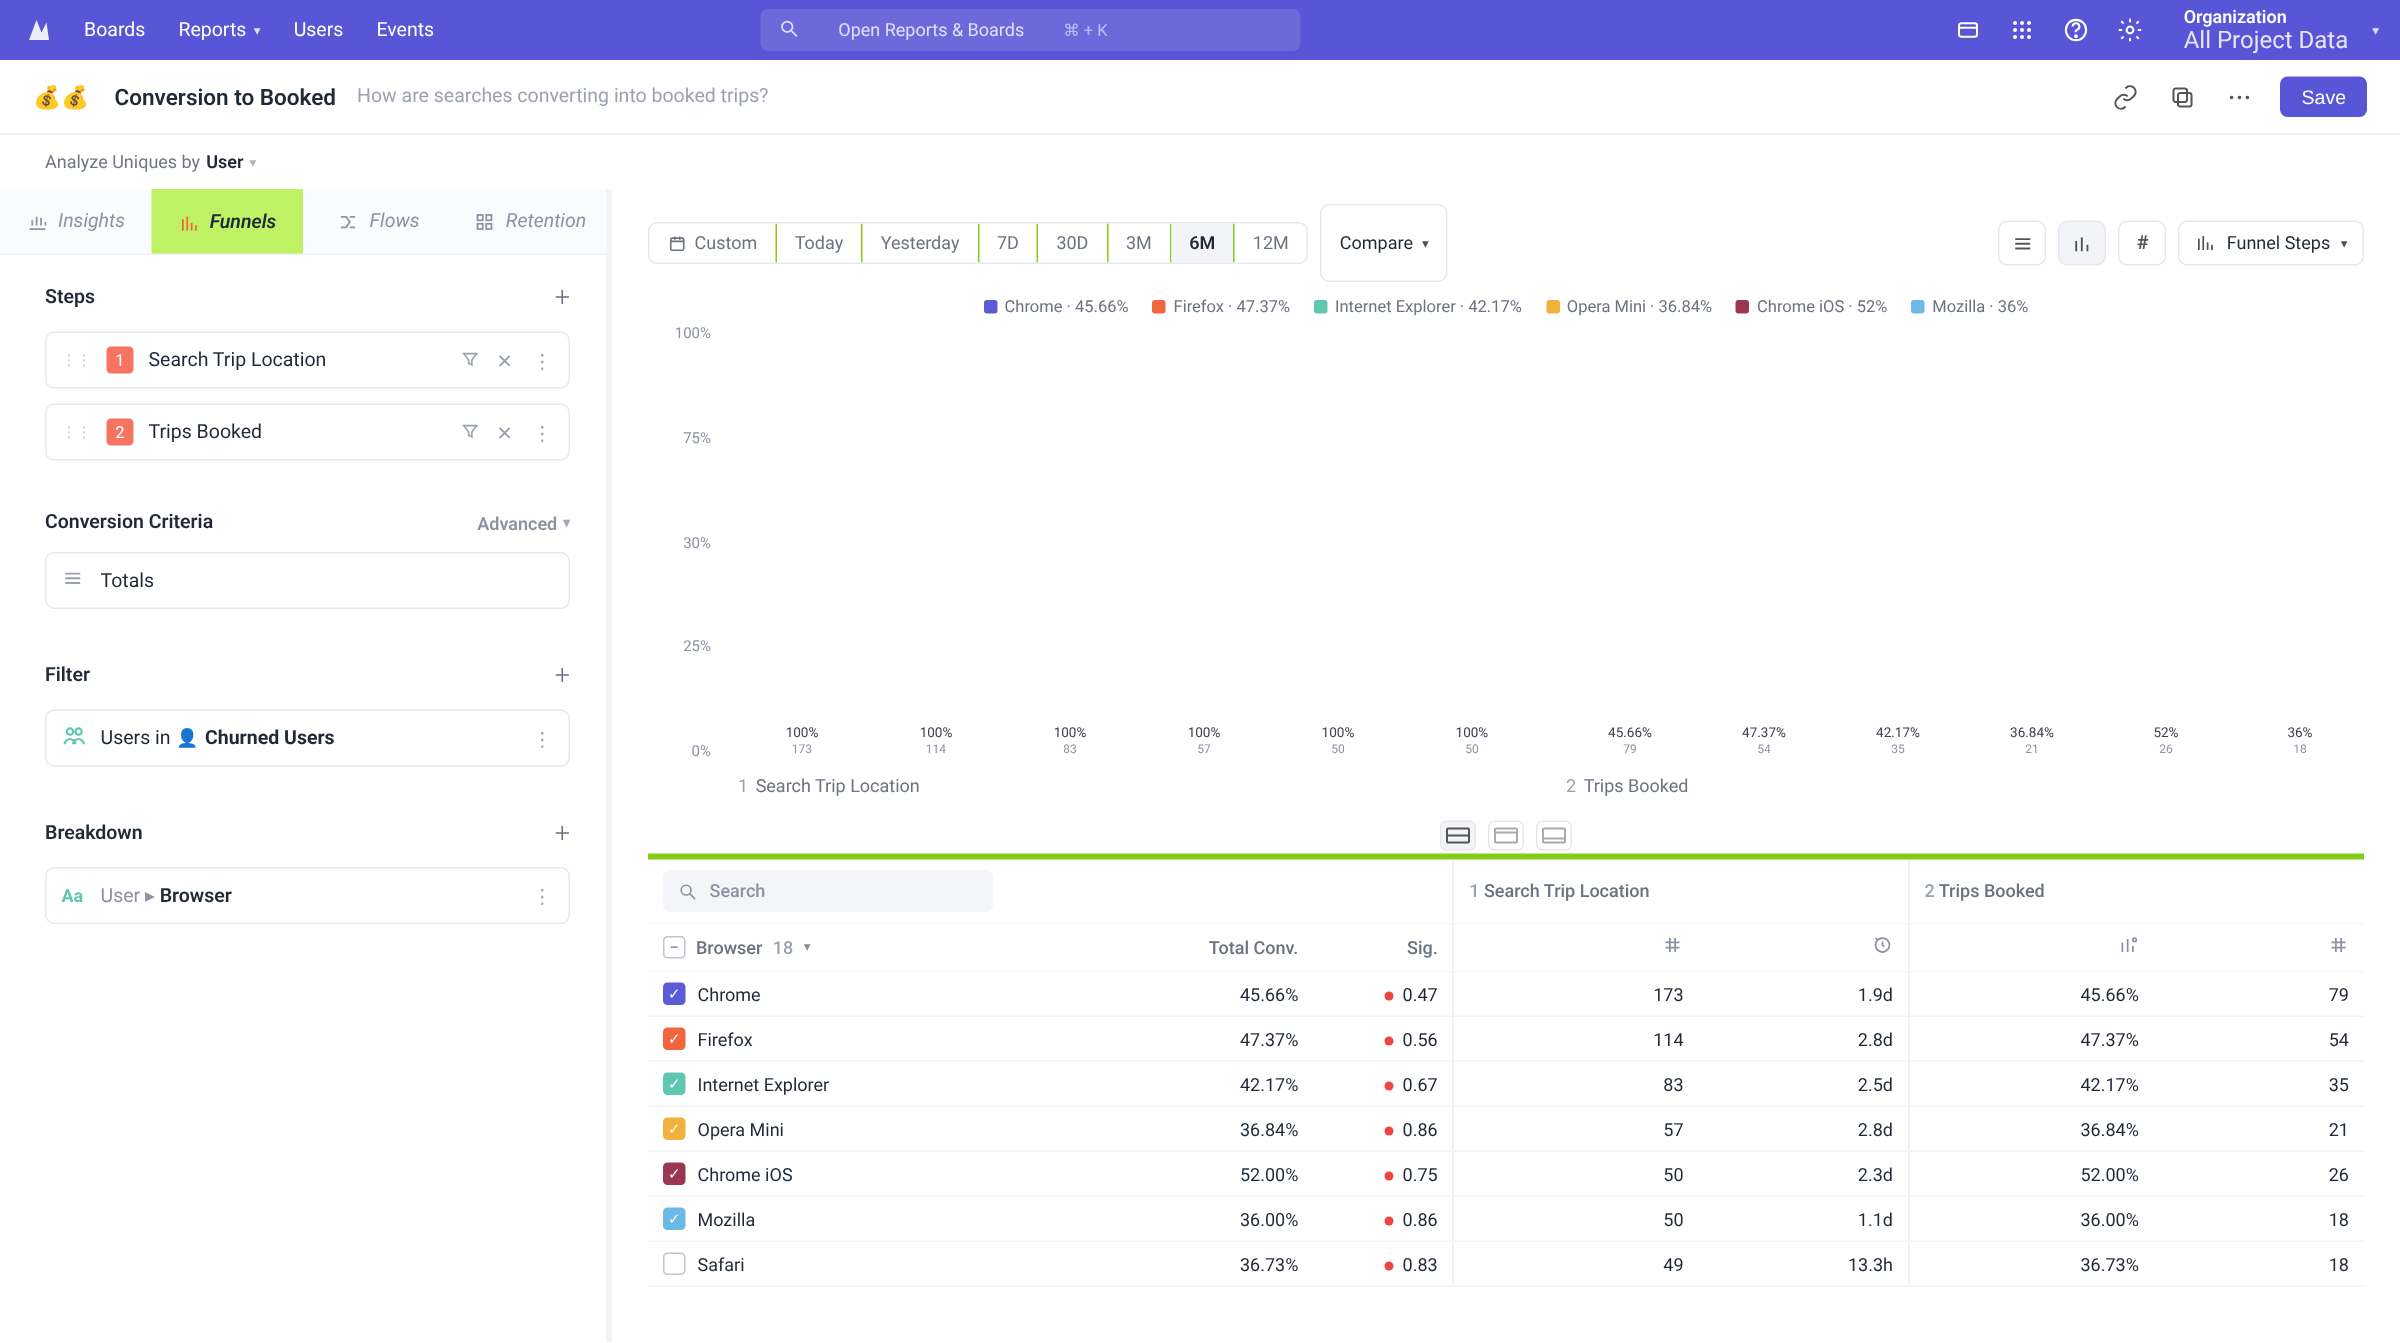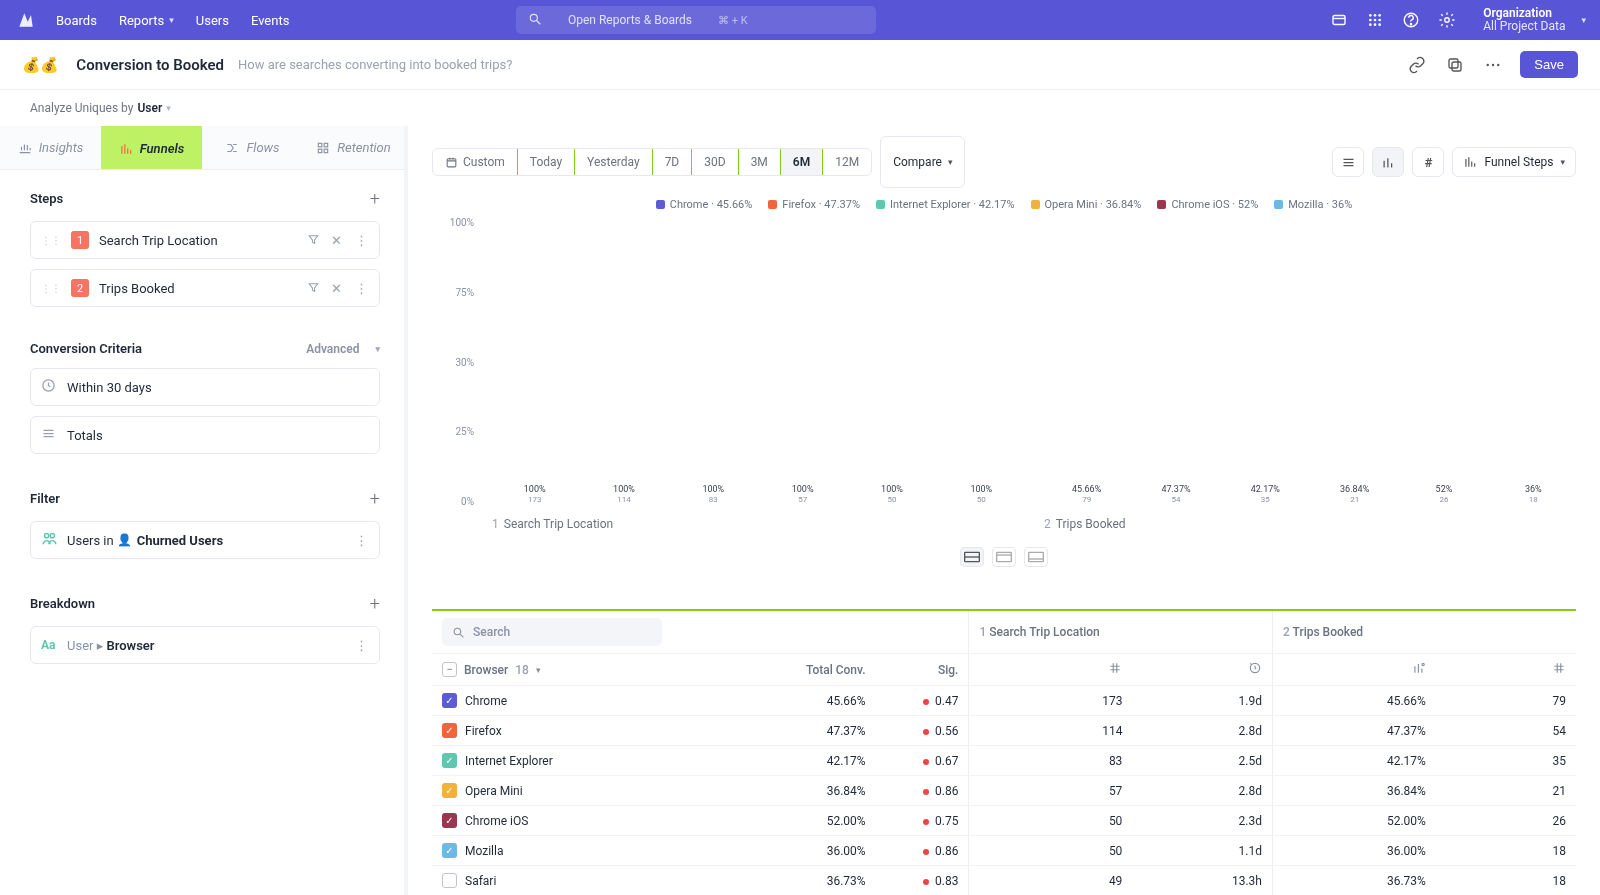"All Project Data" .org-sub { font-size: 12px -> 16px }
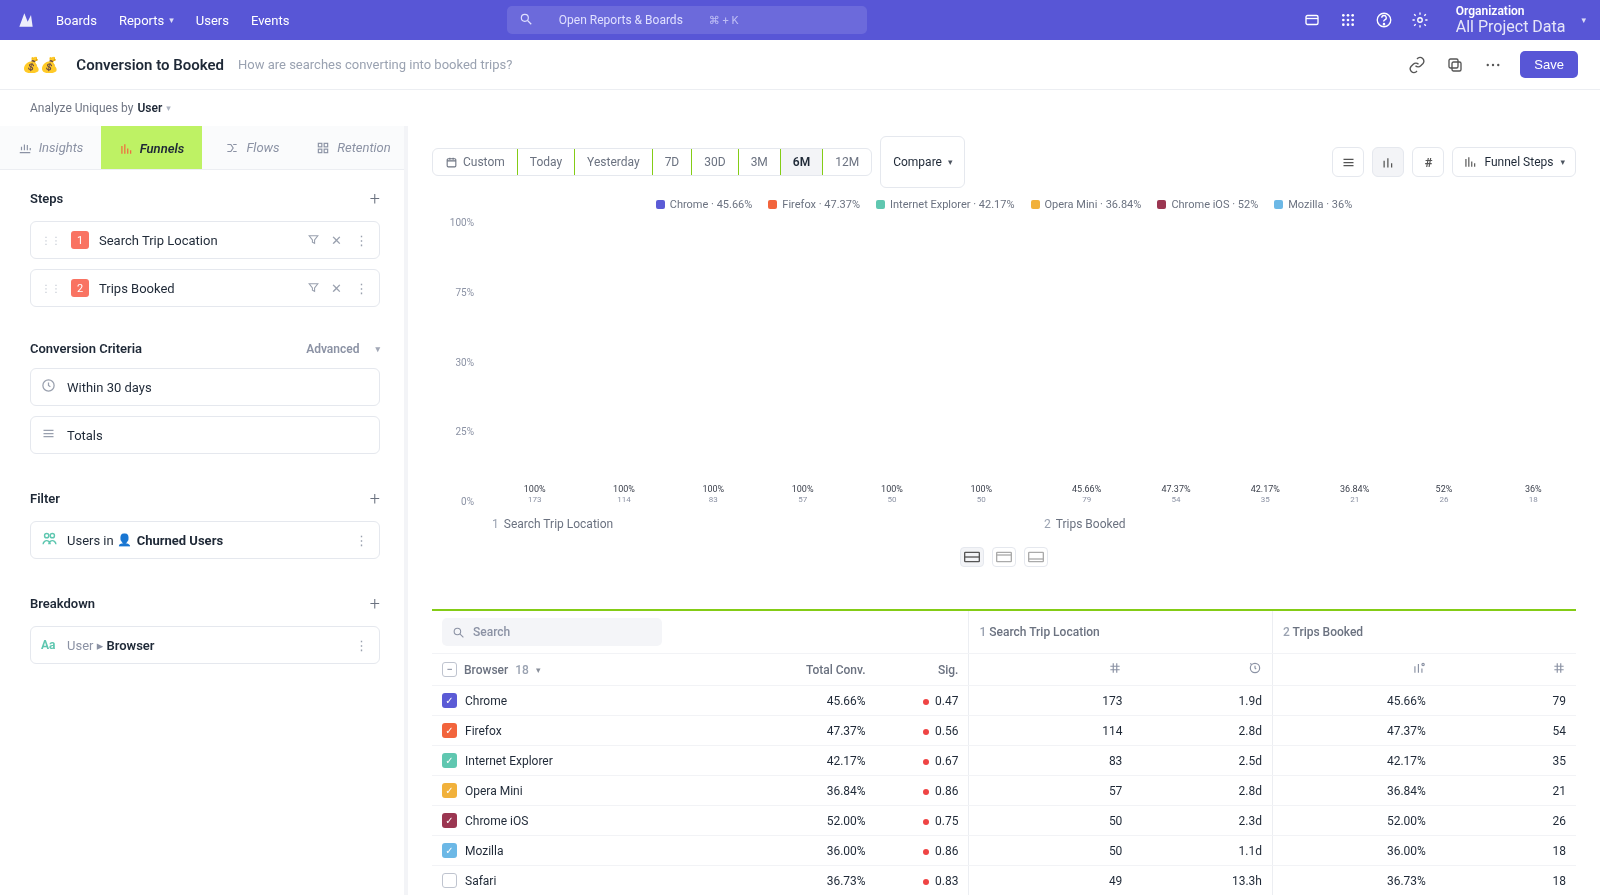"Advanced" .link-adv { gap: 16px -> 4px }
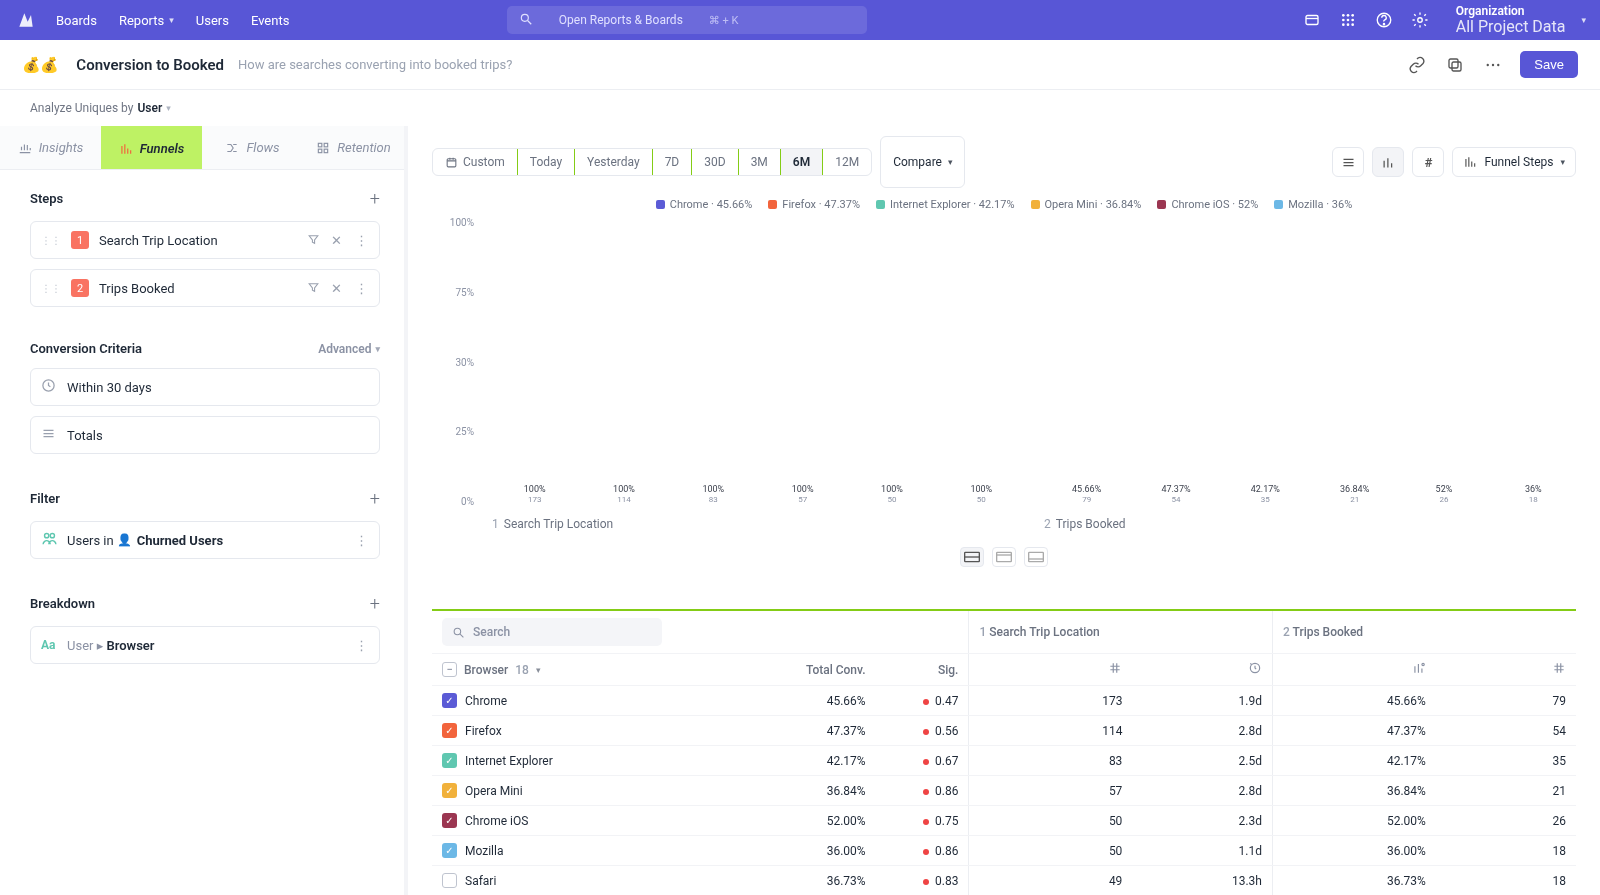"Within 30 days" div.crit-row { html: <div> <span><svg> <circle></circle> <path></path> </svg></span> <span>Within 30 days</span> </div> -> none }
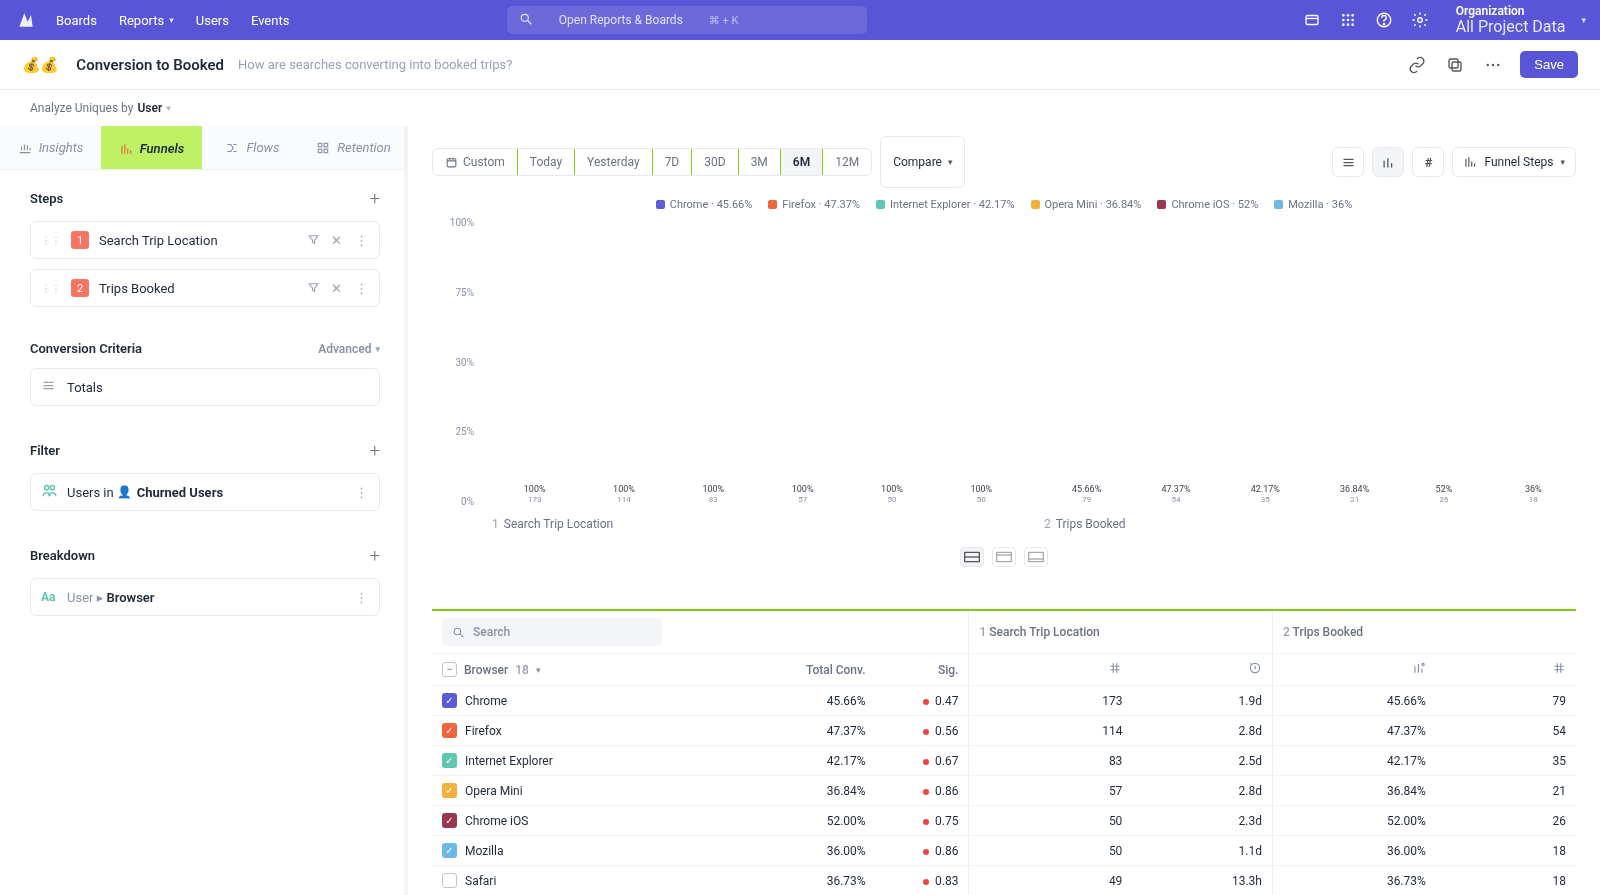"Search" .table-wrap { border-top: 2px solid #84cc16 -> 4px solid #84cc16; margin-top: 40px -> none }
